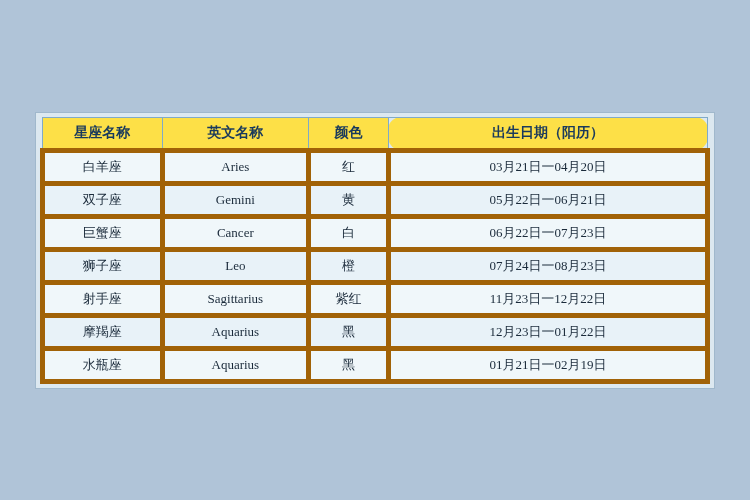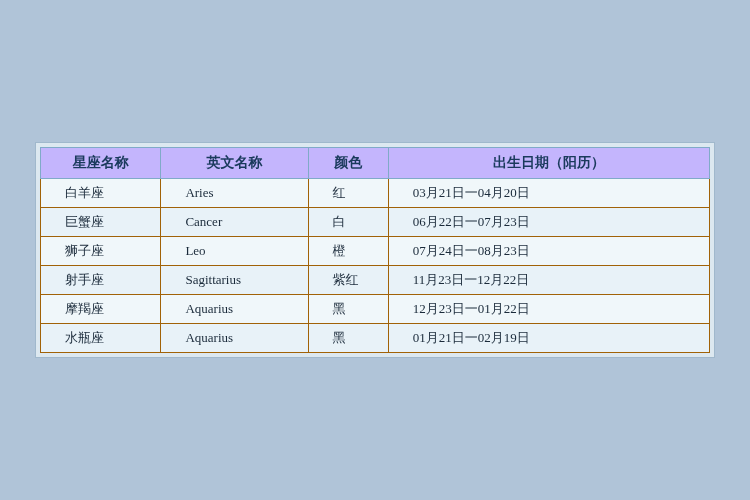"星座名称" thead tr th { background-color: #c4b5fd -> #fde047 }
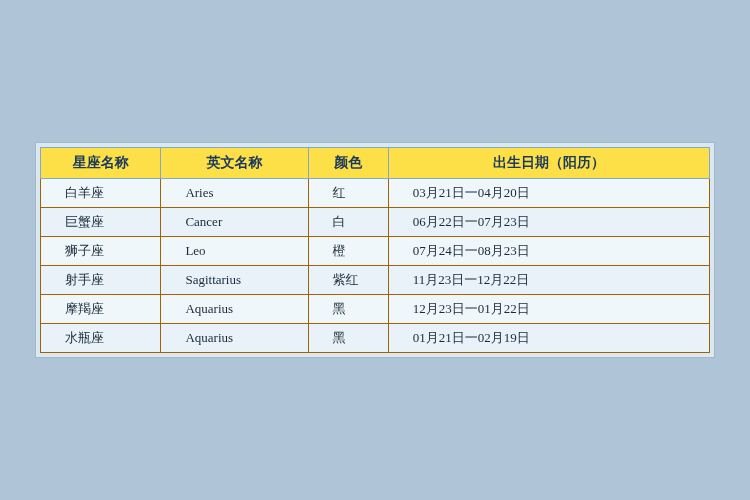"出生日期（阳历）" .col-date { border-radius: none -> 13px }
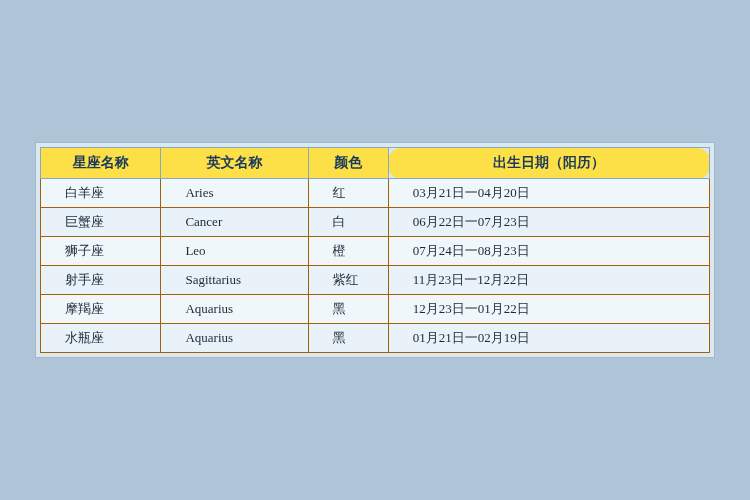"白羊座" tbody tr td { border: 1px solid #a16207 -> 5px solid #a16207; padding: 5px 24px -> 5px 16px; text-align: left -> center }
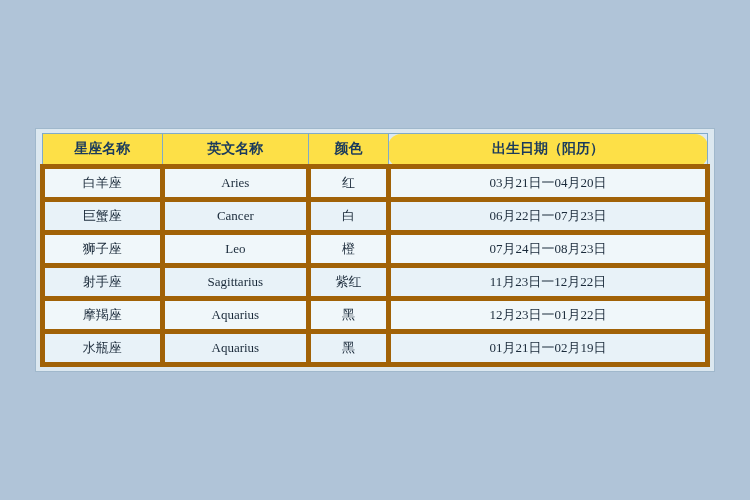"双子座" tr { html: none -> <tr> <td>双子座</td> <td>Gemini</td> <td>黄</td> <td>05月22日一06月21日</td> </tr> }
